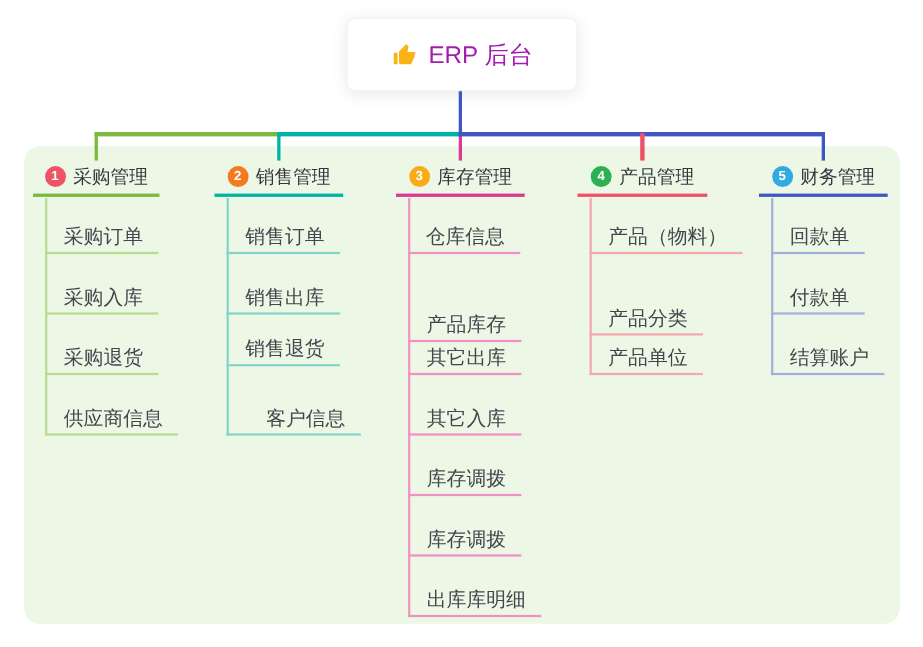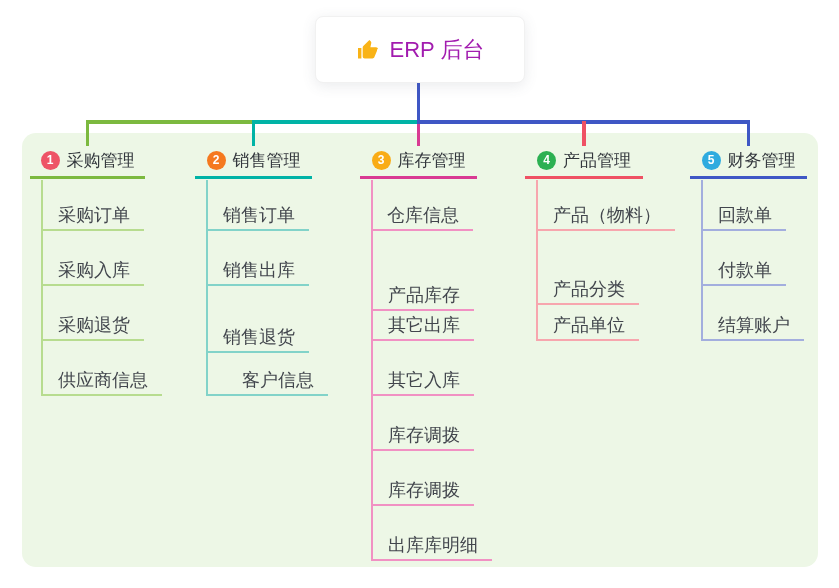"销售退货" div.child-node { top: 324px -> 304px }
